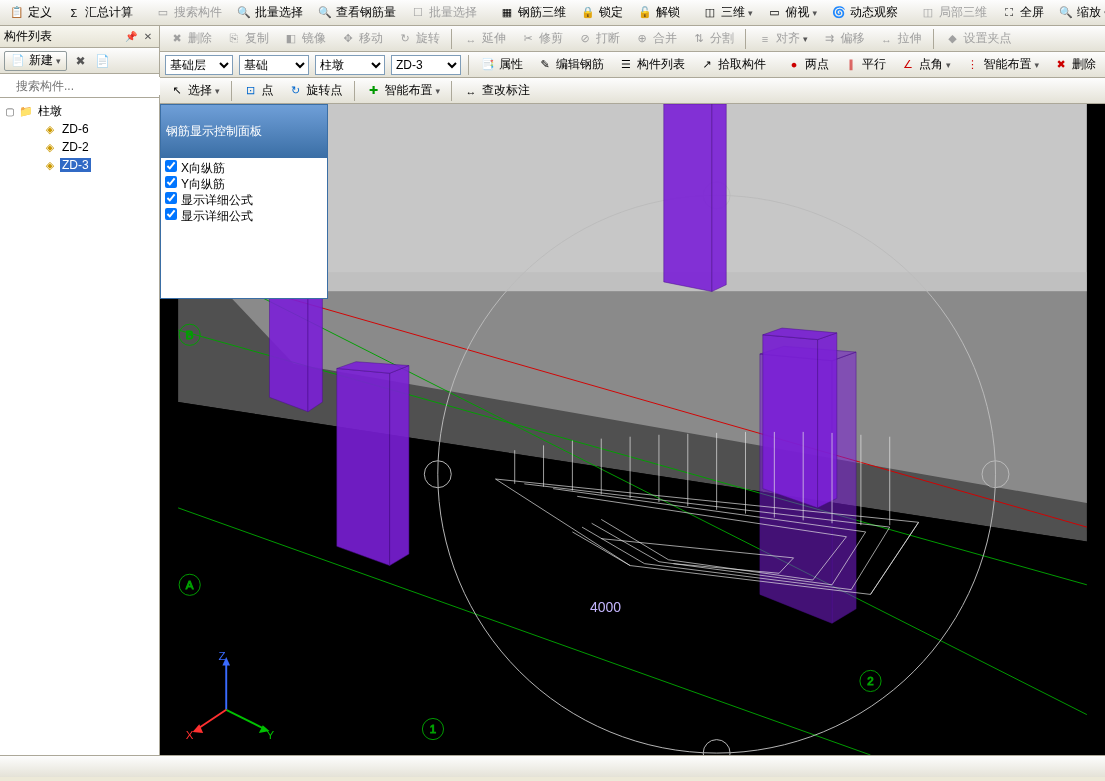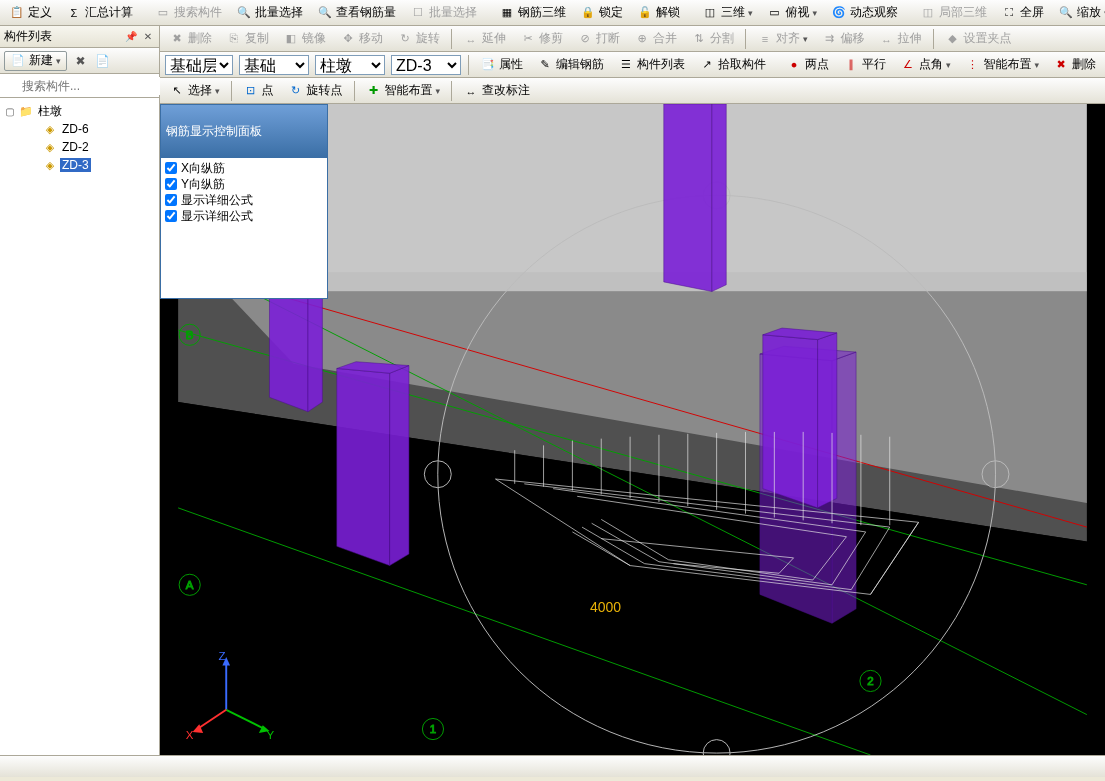"基础层" select.tb-sel { font-size: 16px -> 12px }
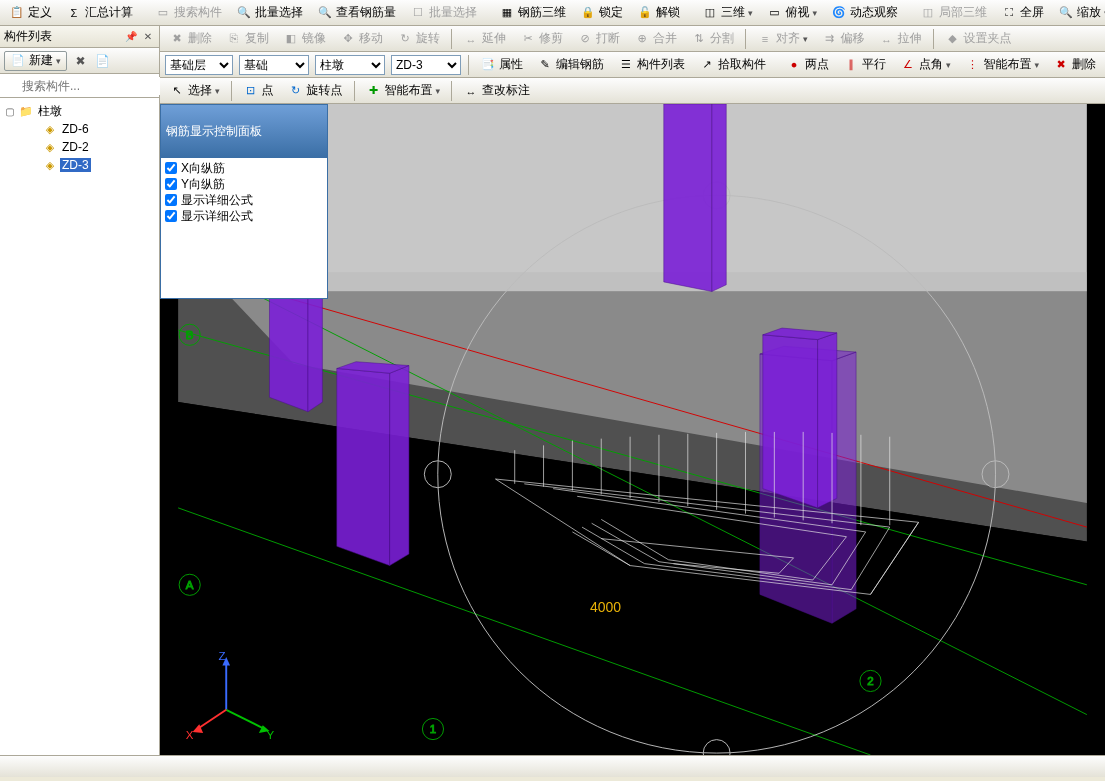"搜索构件..." .side-search input { padding: 2px 22px -> 2px 16px }
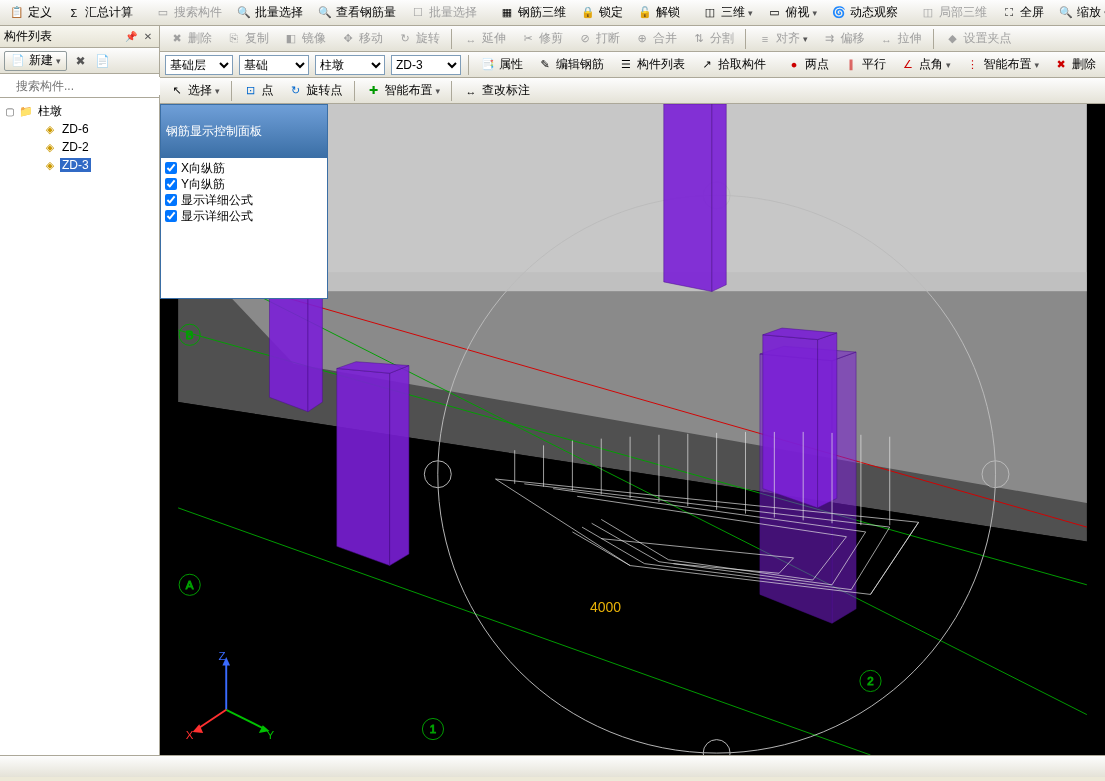"X向纵筋" .float-panel label { align-items: center -> flex-start }
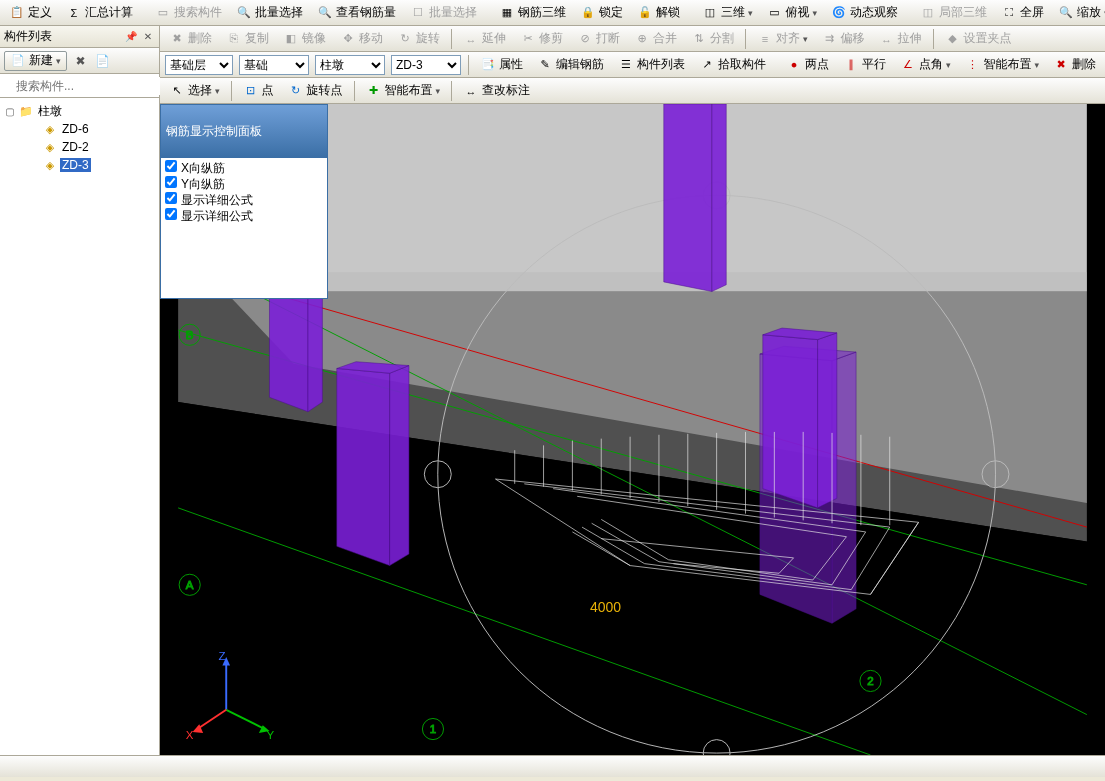"4000" .dim-label { color: #eab308 -> #c4b5fd }
